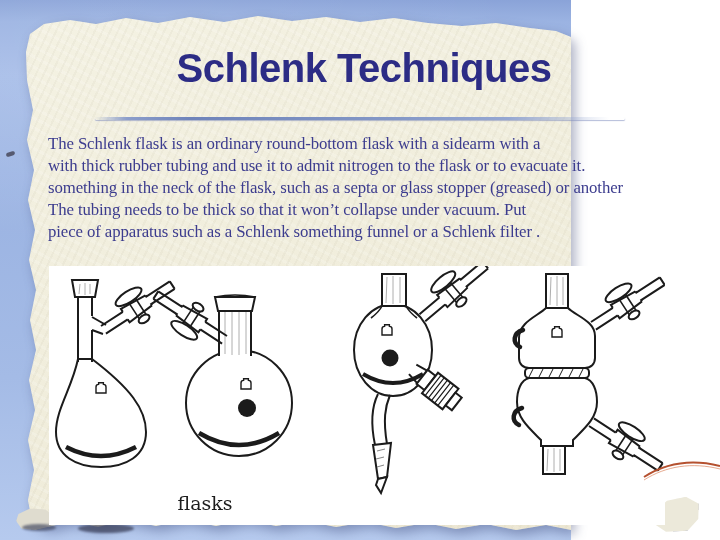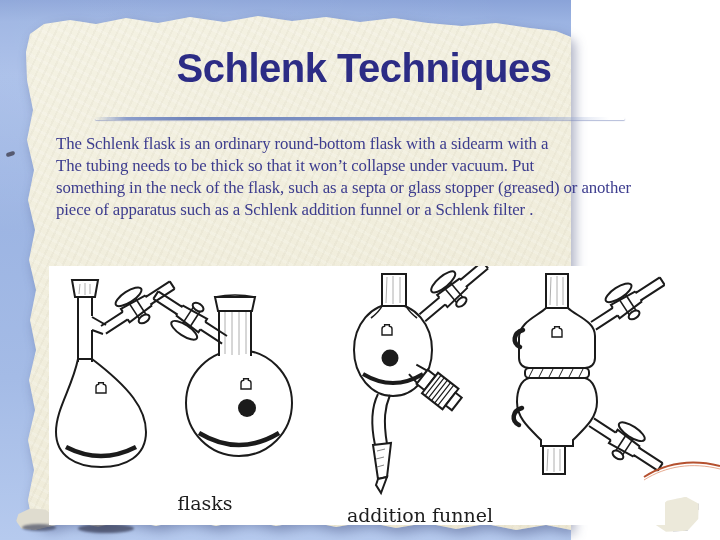"The Schlenk flask is an" .bodytext { margin-left: 8px -> none }
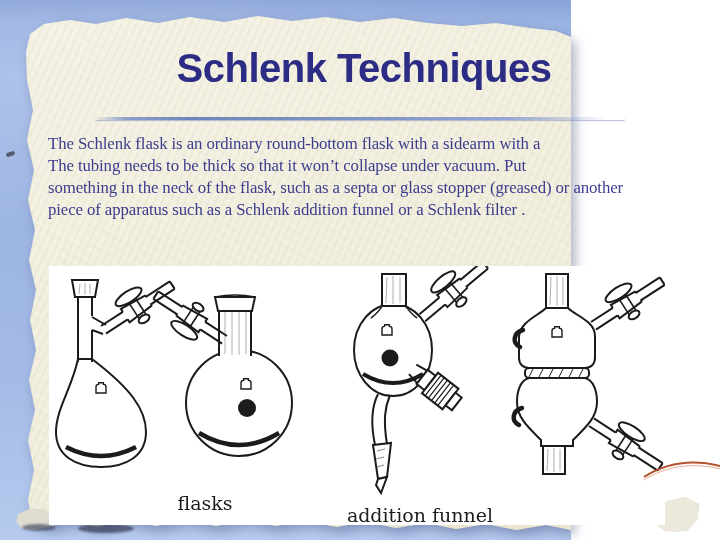"with thick rubber tubing and" div { html: none -> <div>with thick rubber tubing and use it to admit nitrogen to the flask or to evacuate it.</div> }
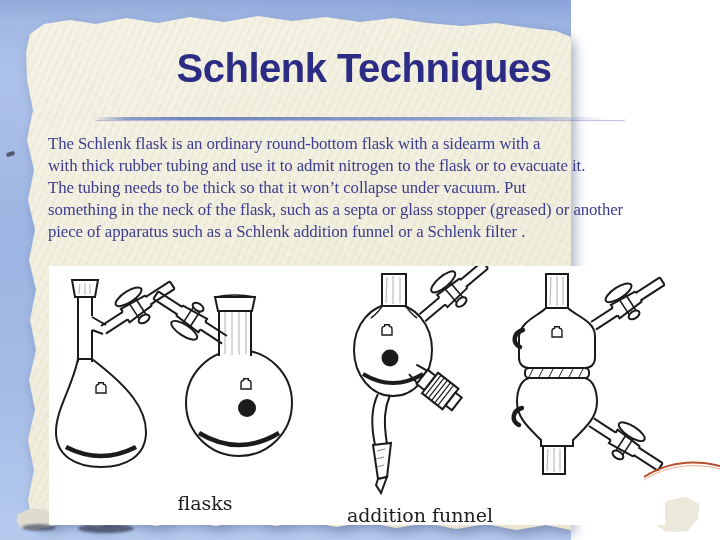"The tubing needs to be" div { order: before "something in the neck of" -> after "something in the neck of" }
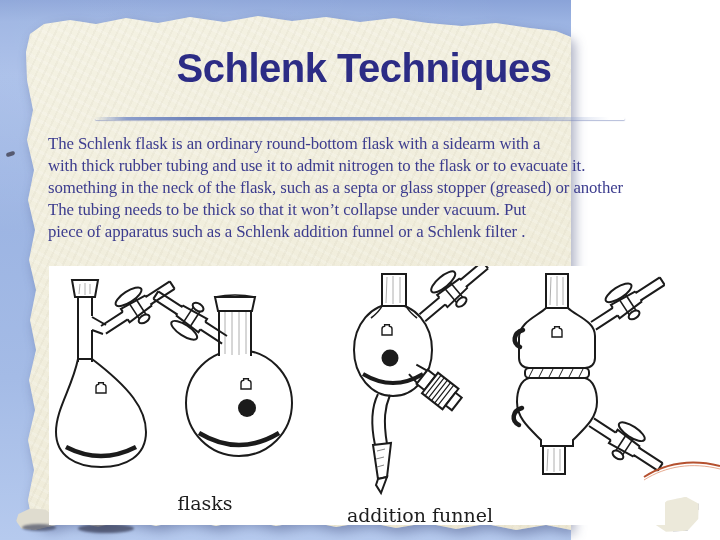"piece of apparatus such as" div { text: addition -> something }
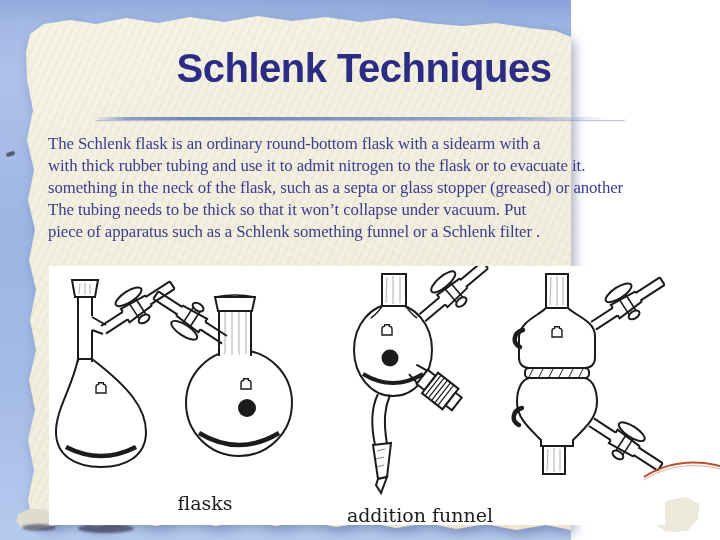"addition funnel" div.figlabel { html: <div>addition funnel</div> -> none }
